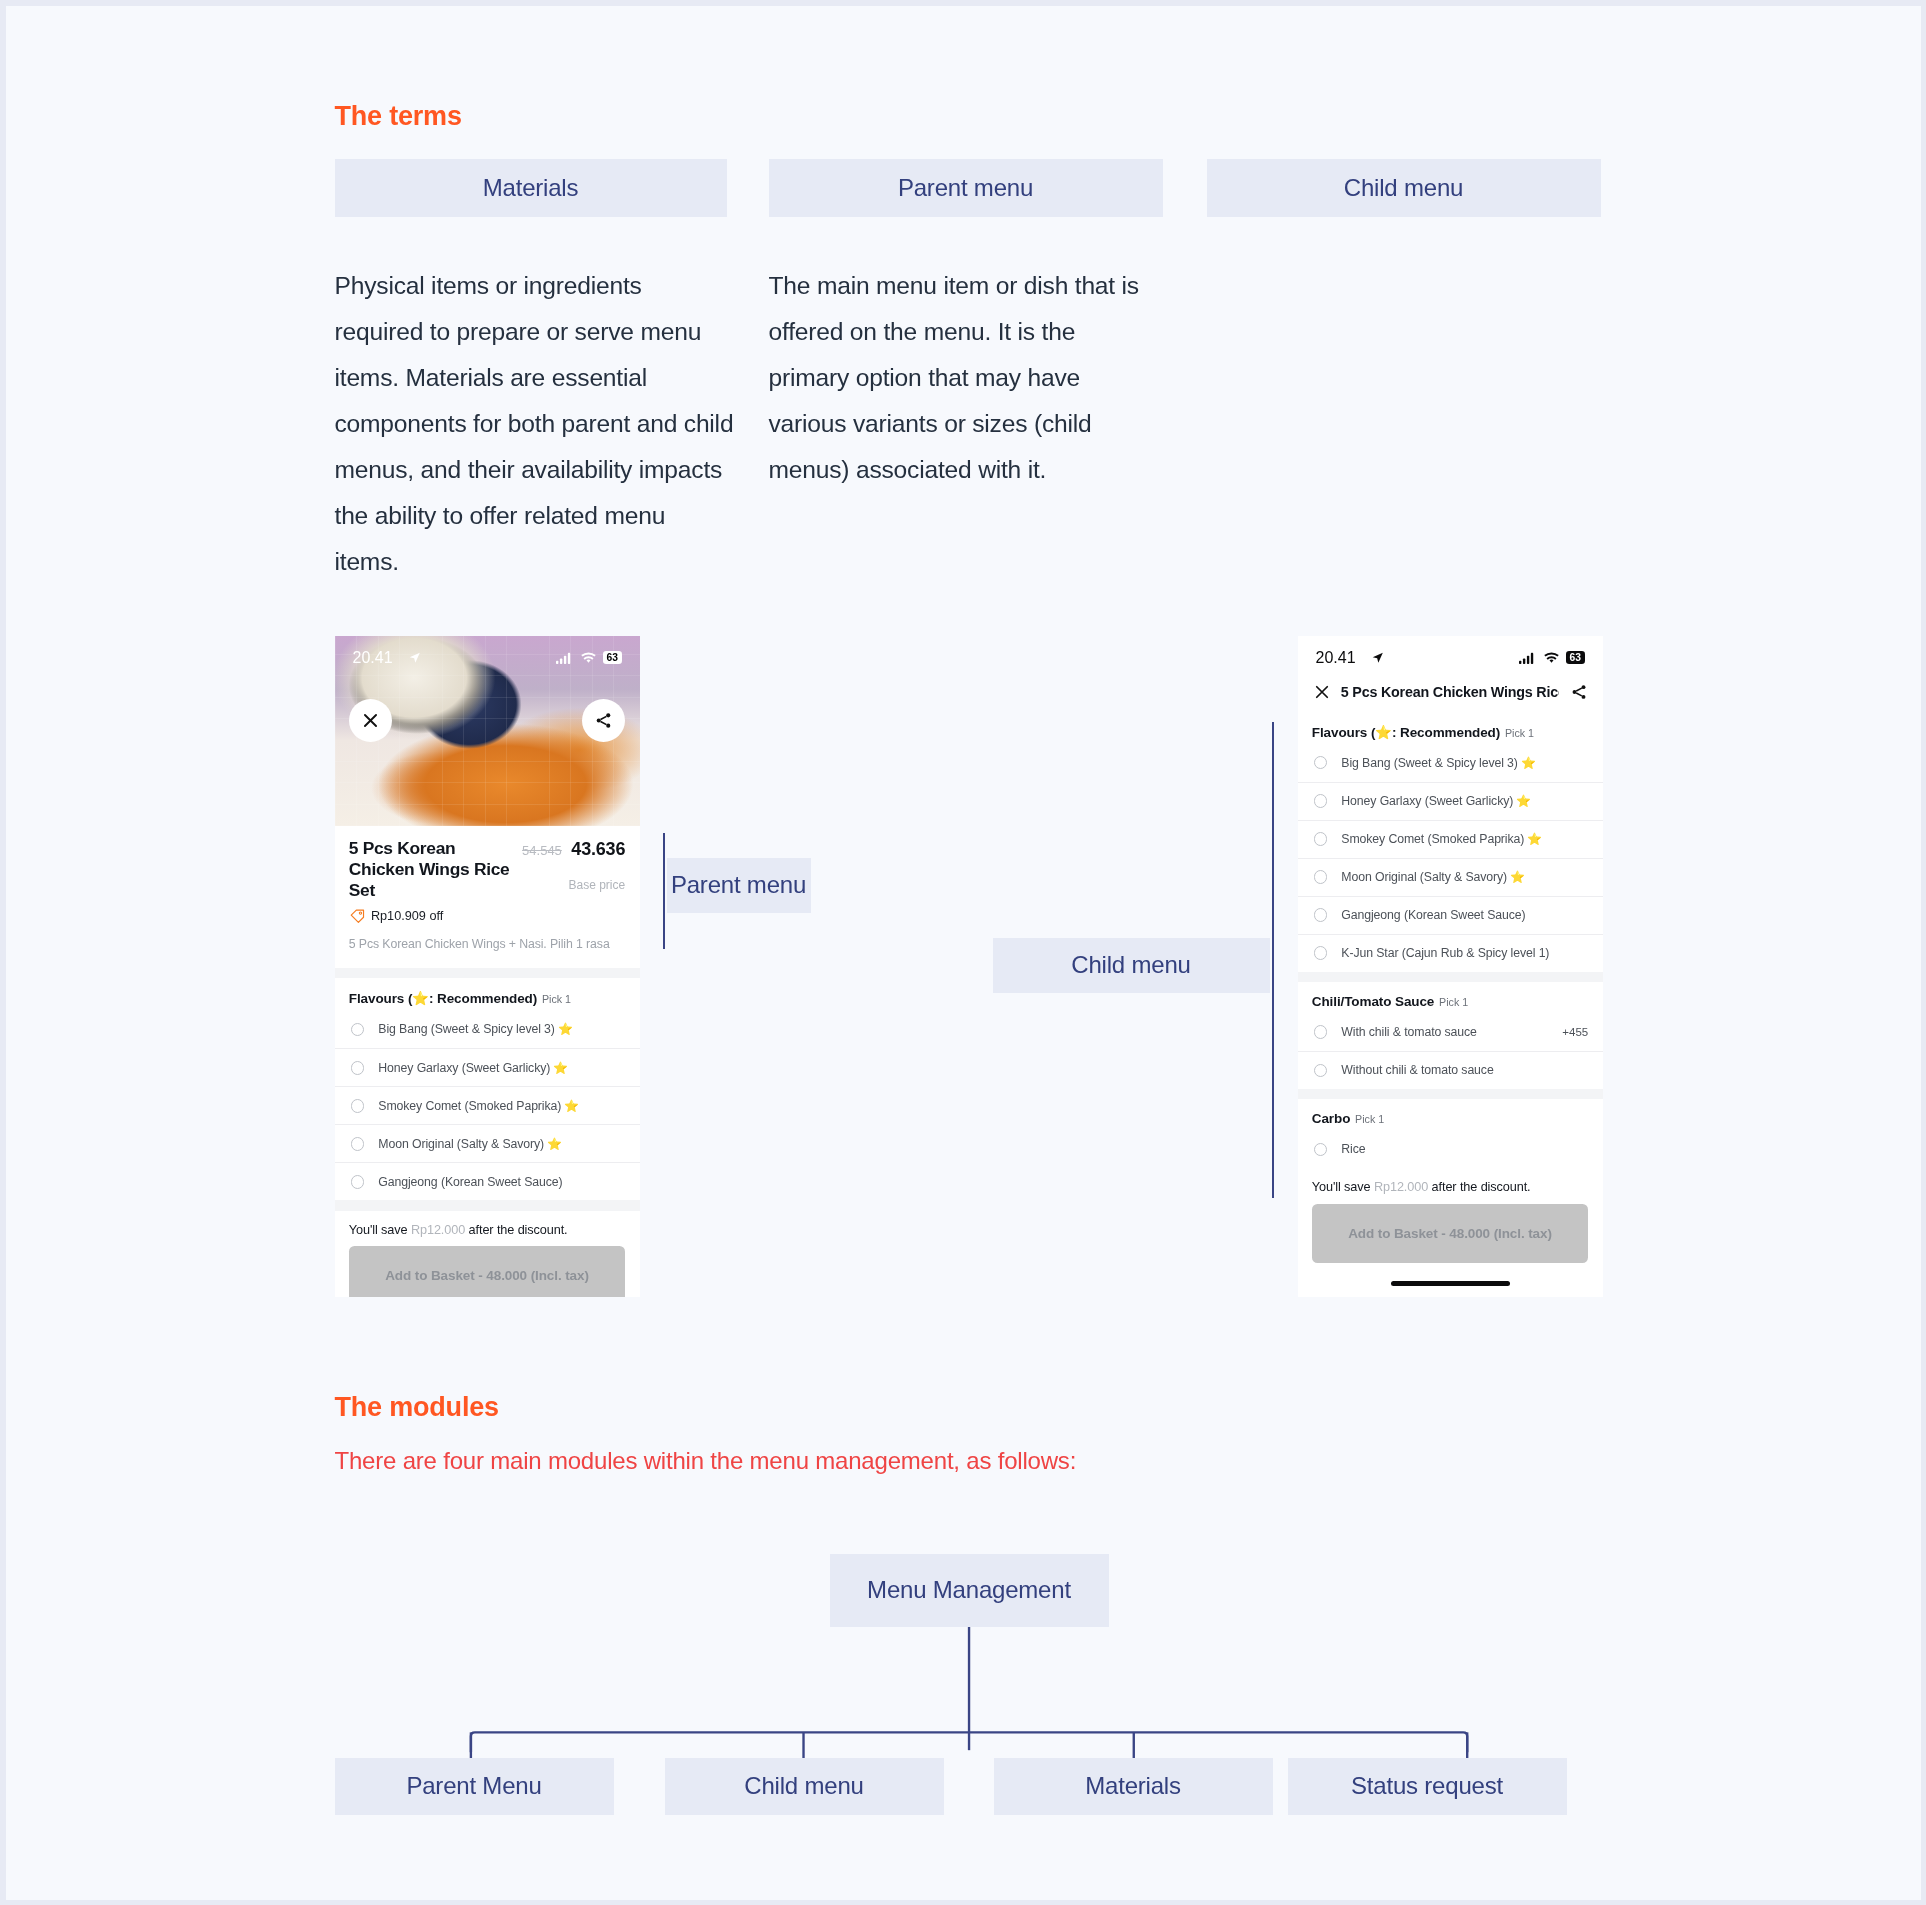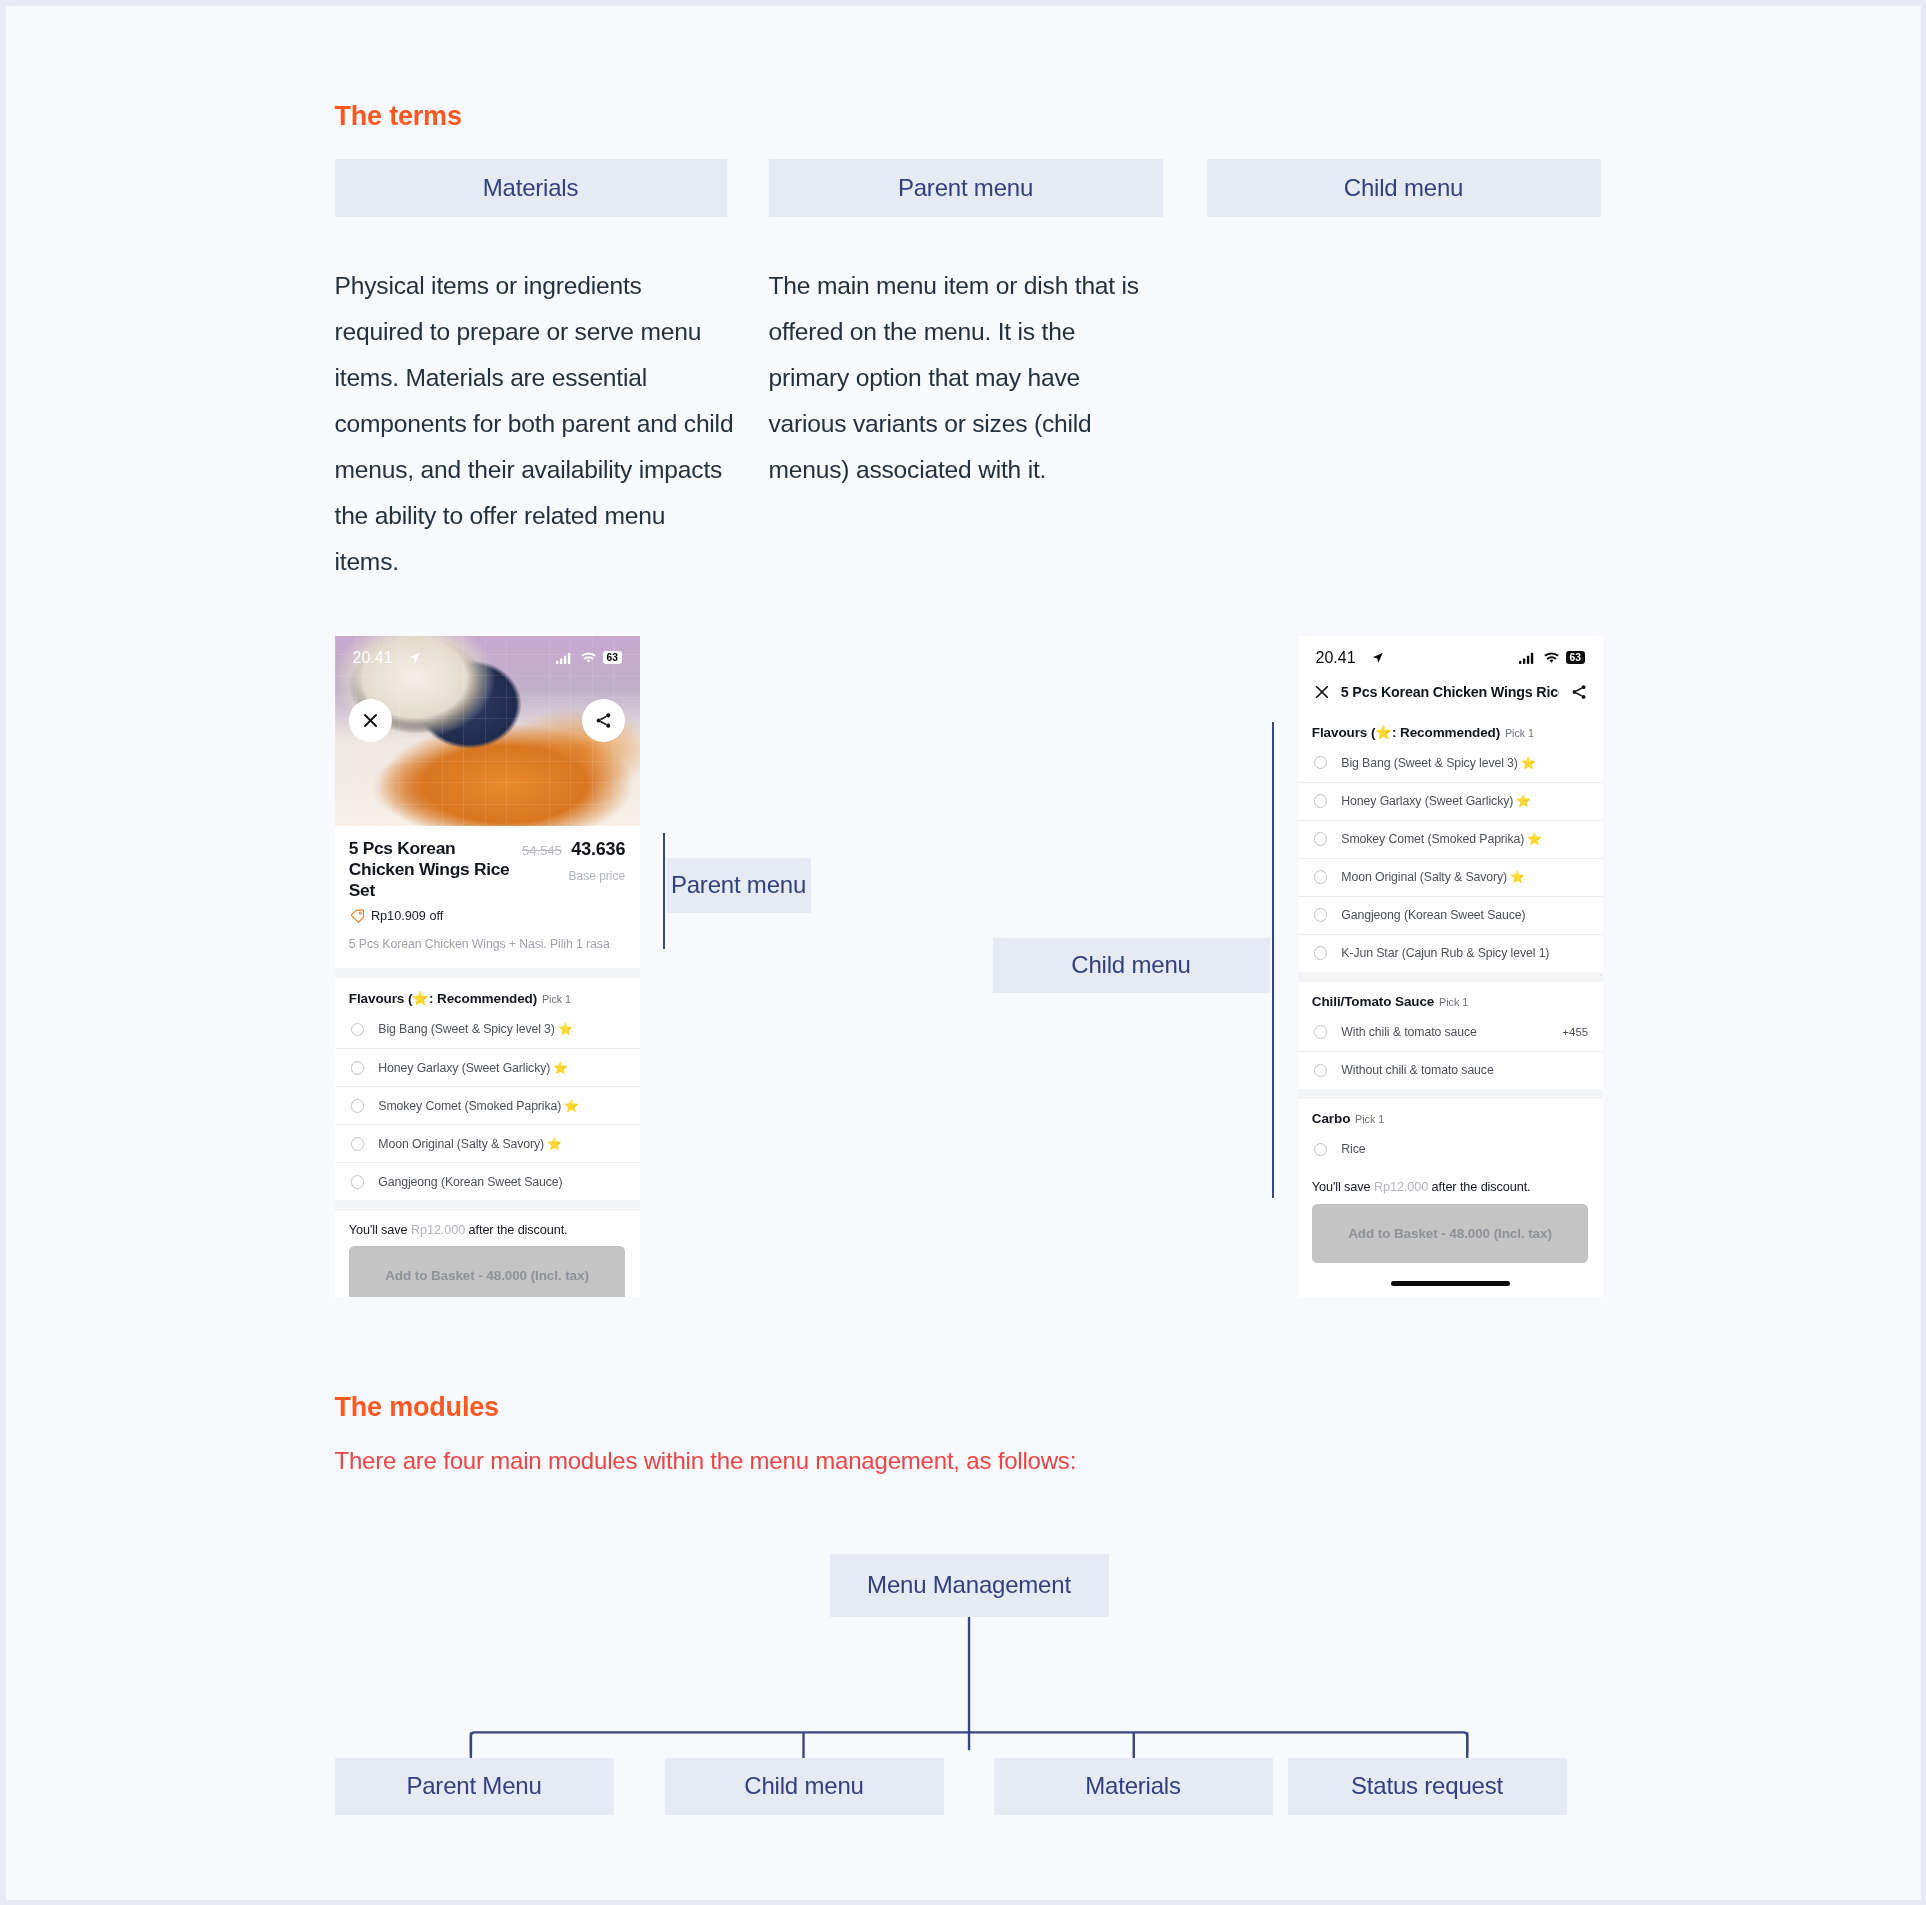"Base price" .ph-price-note { margin-top: 9px -> 18px }
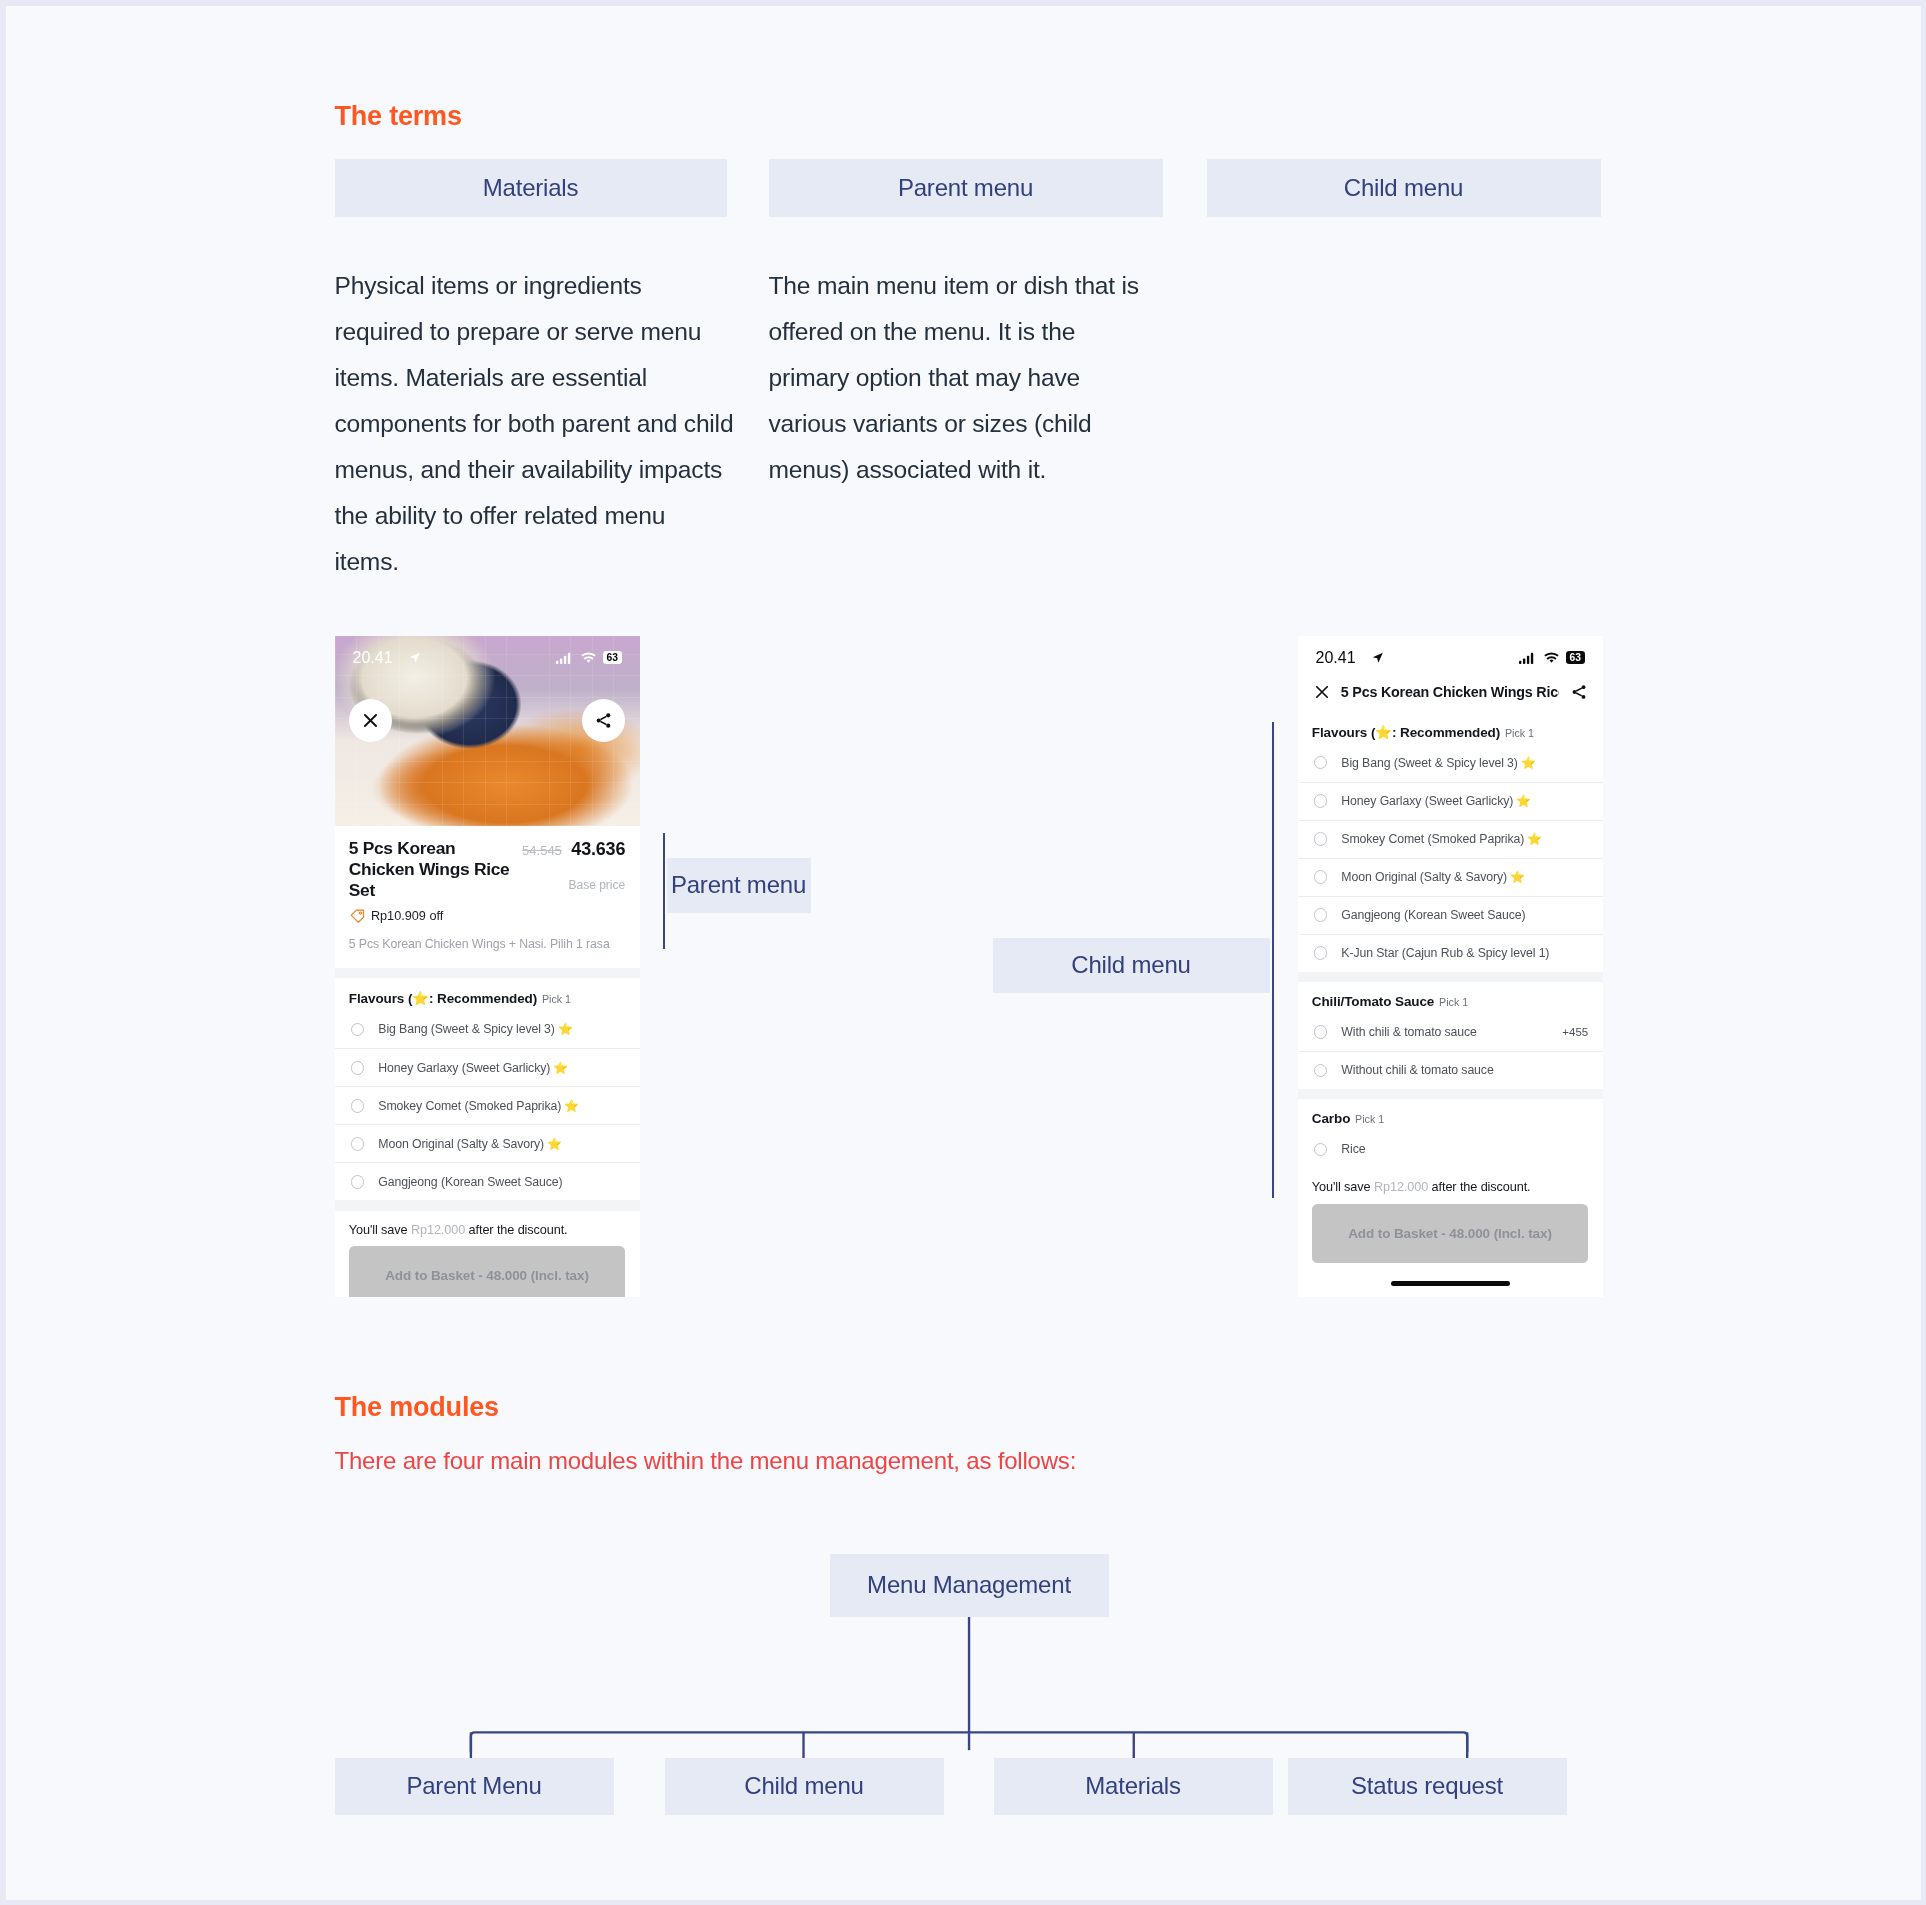"Menu Management" div.chip { height: 63px -> 73px }
